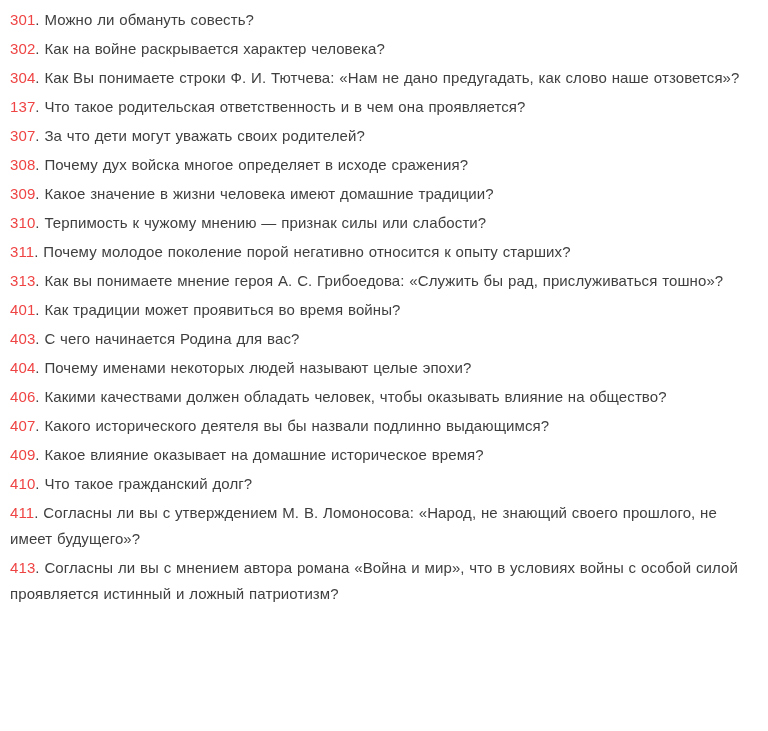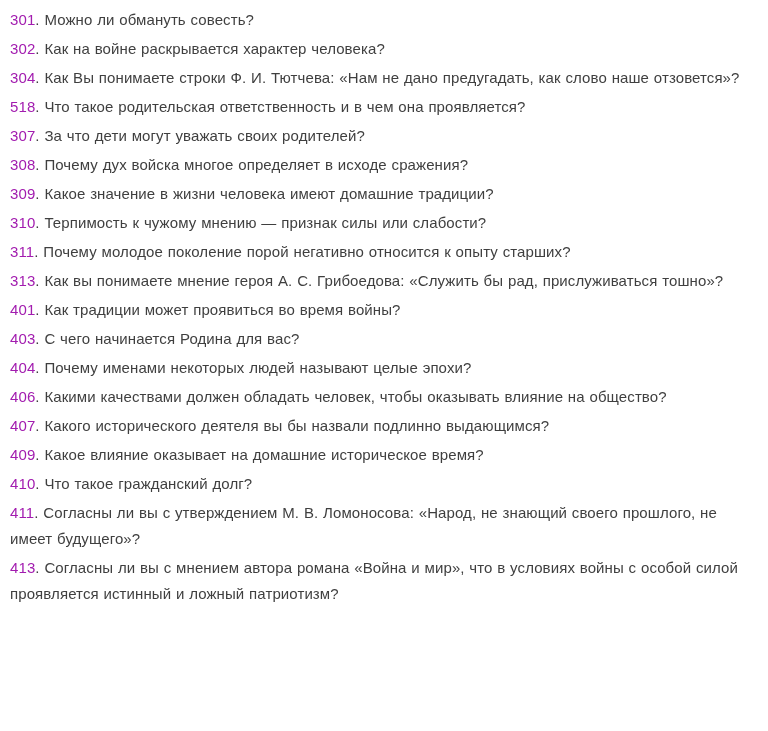"301" .question .num { color: #a21caf -> #ef4444 }
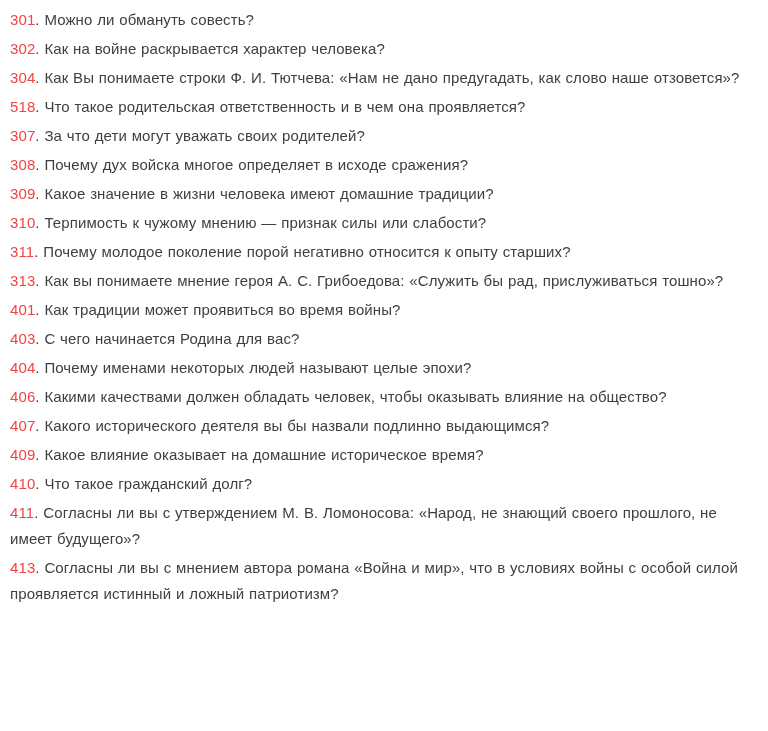"518" span.num { text: 518 -> 137 }
